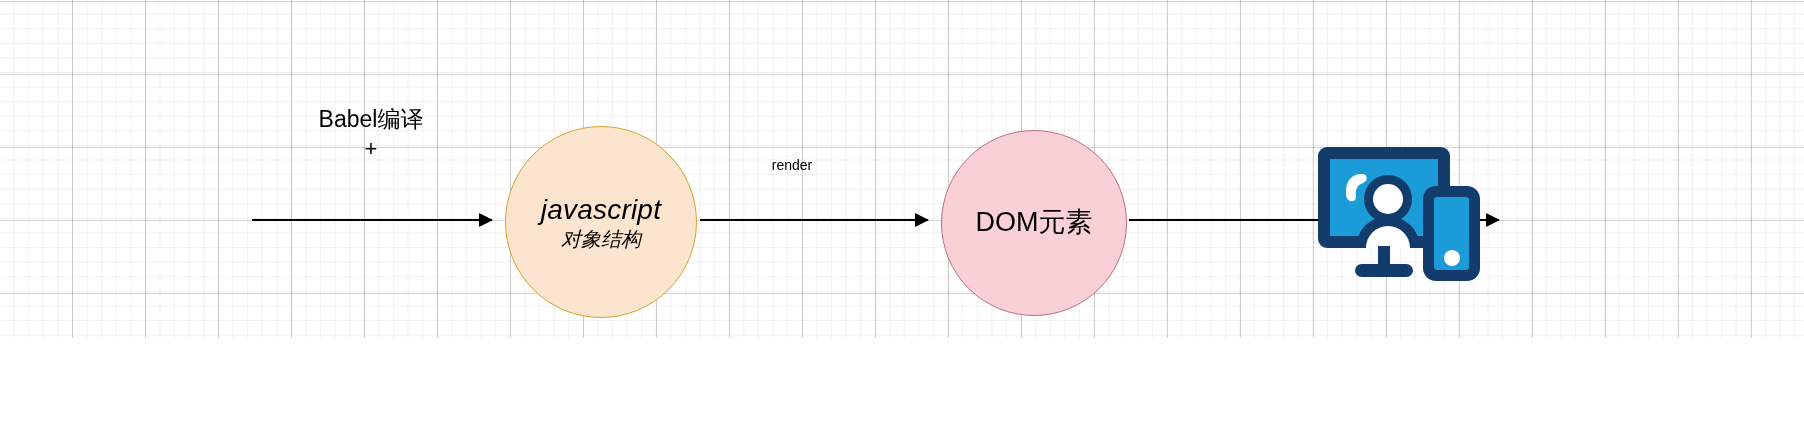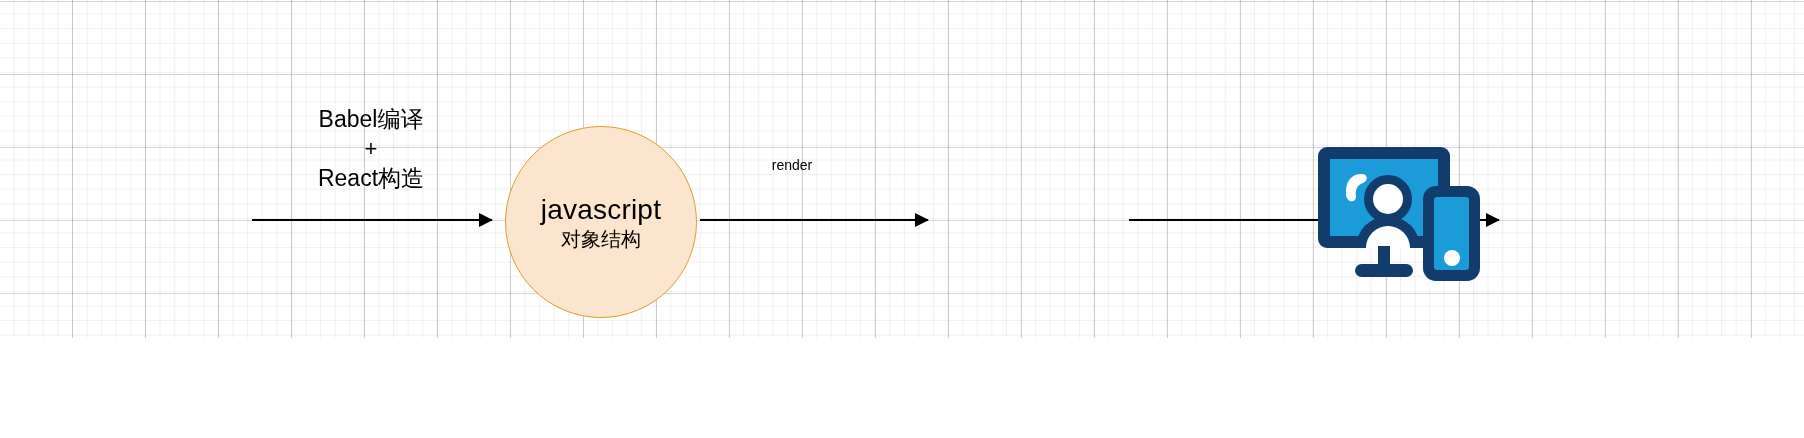"React构造" div { html: <div>React构造</div> -> none }
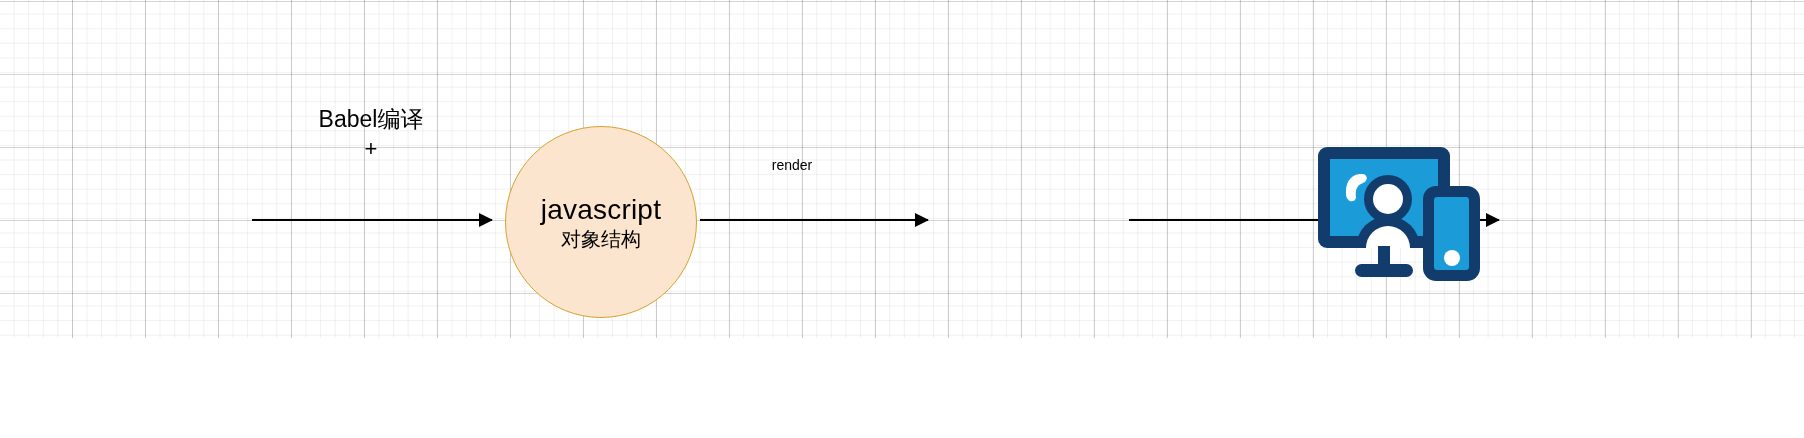"javascript" #node-js { font-style: none -> italic }
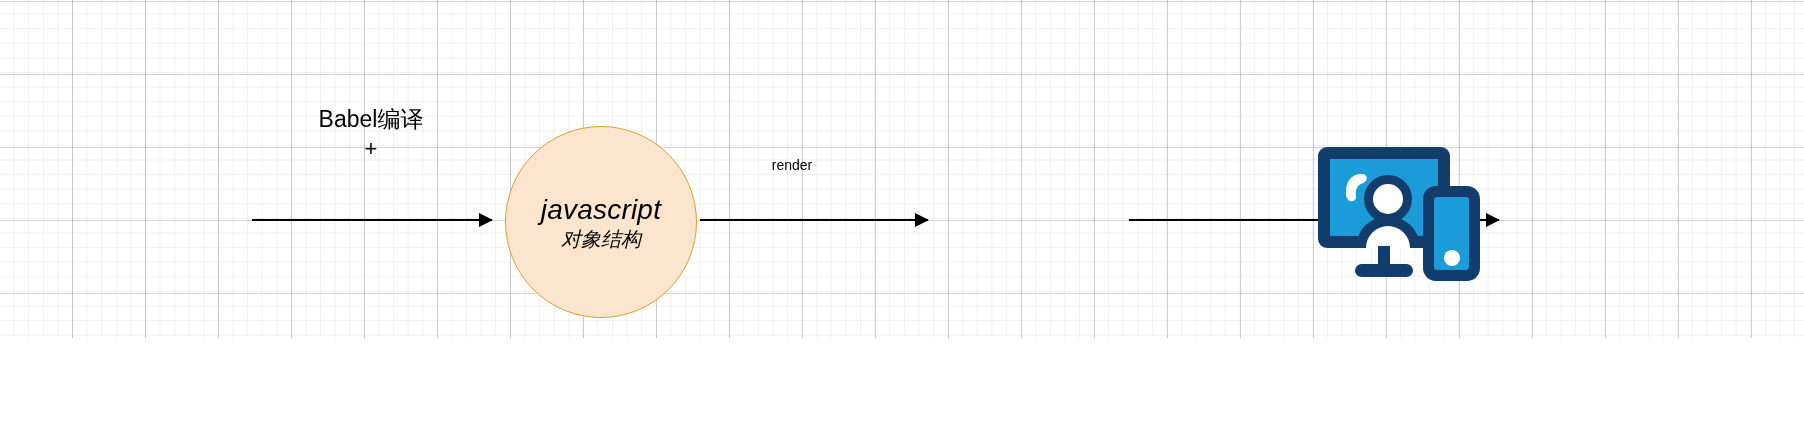"DOM元素" div.node { html: none -> <div> <span>DOM元素</span> </div> }
